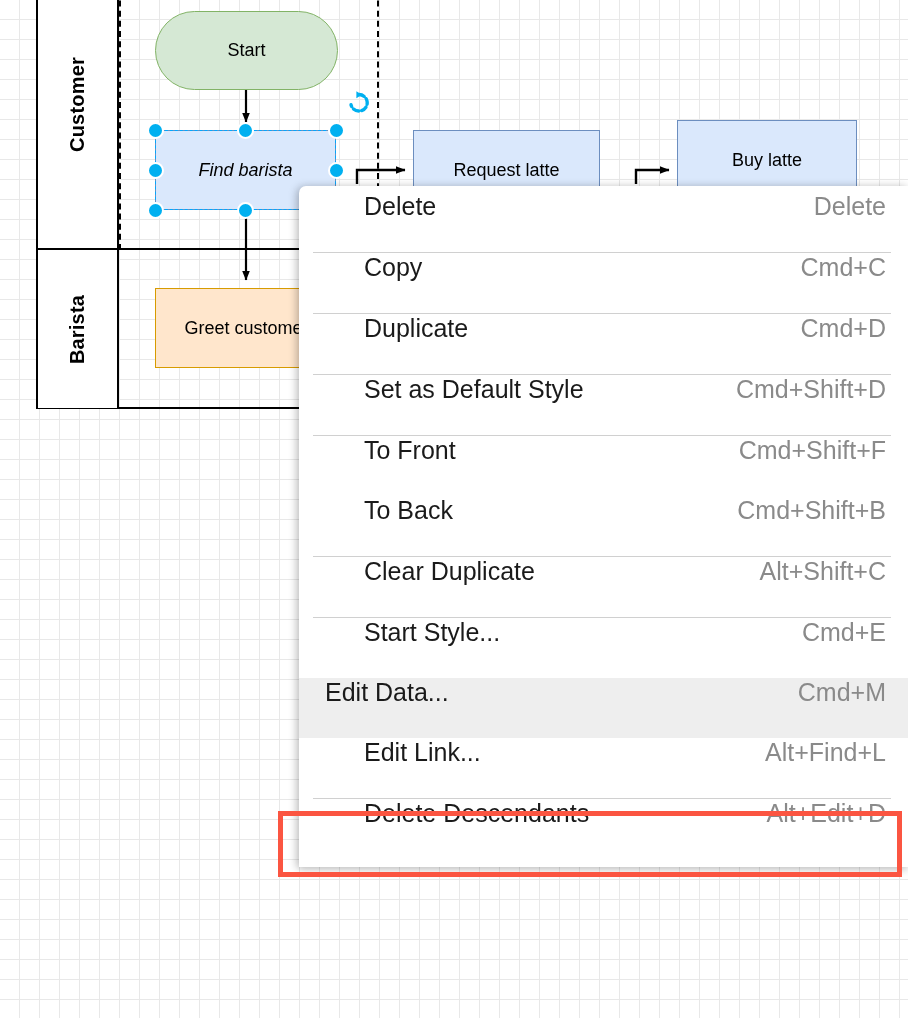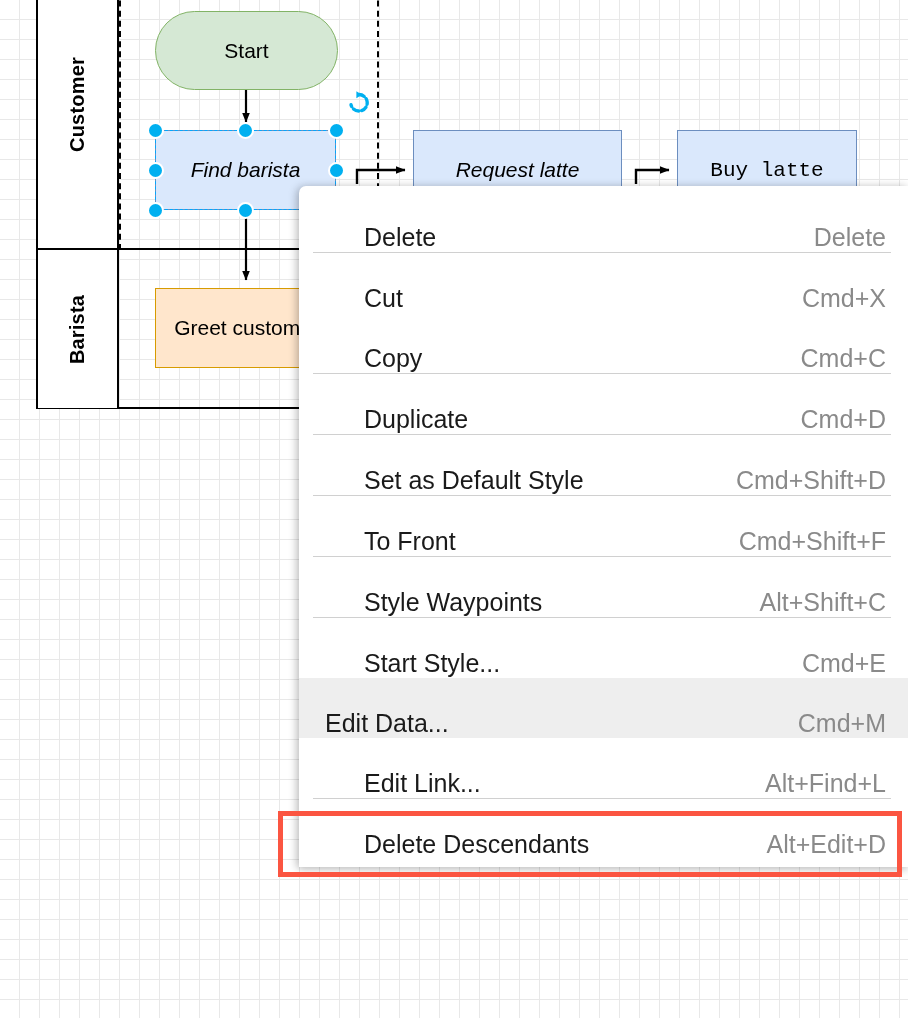"Start" .shape { font-size: 21px -> 18px }
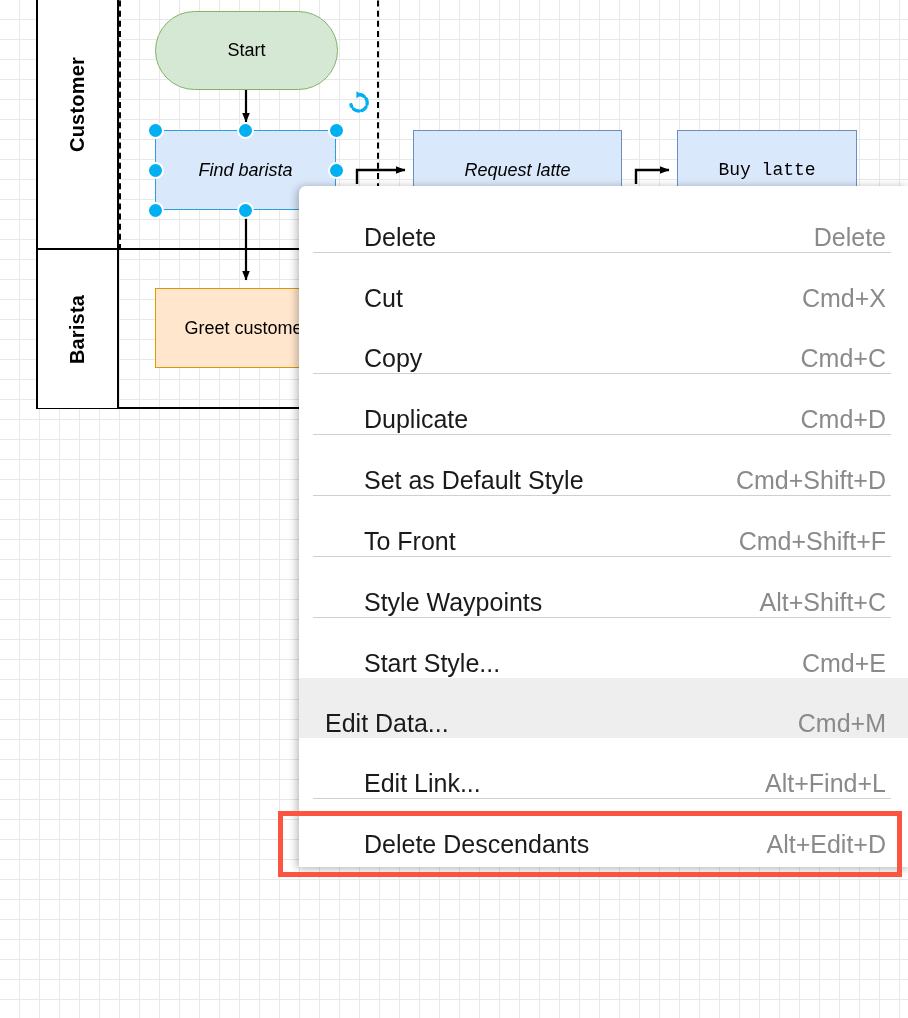"Request latte" .shape-request { font-style: italic -> none; width: 209px -> 187px }
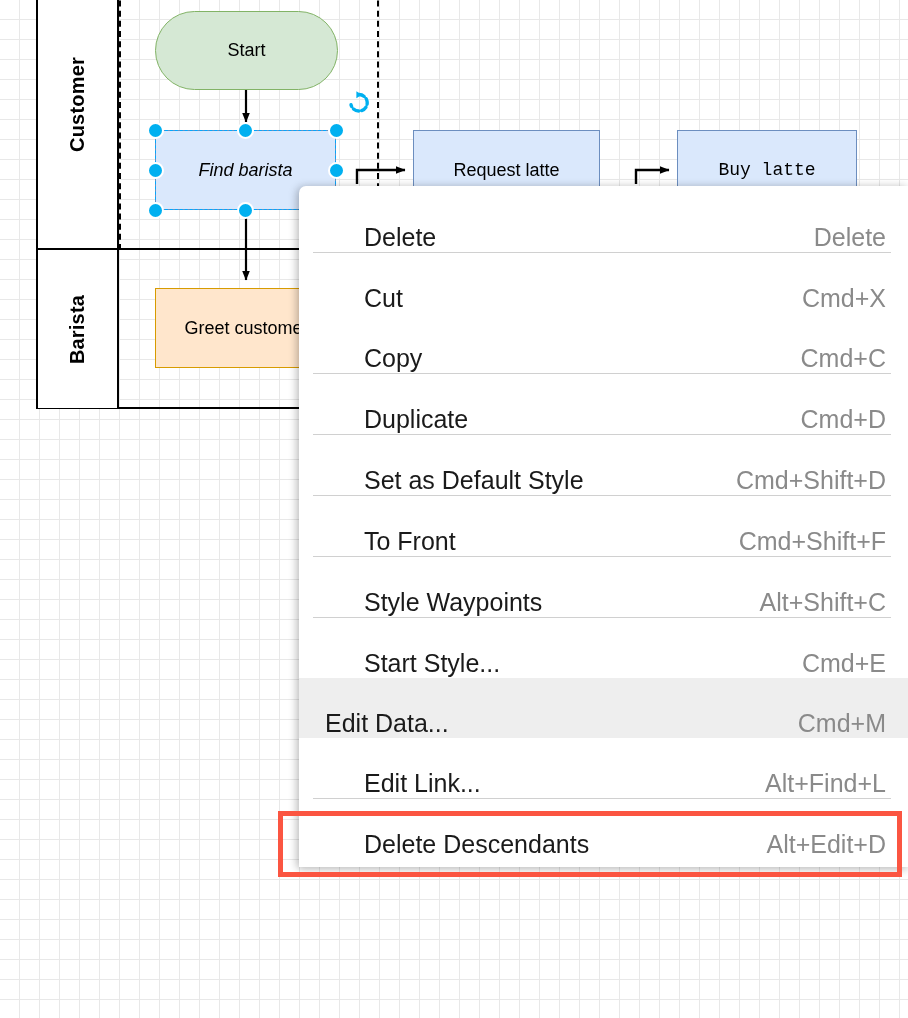"Buy latte" .shape-buy { font-family: Liberation Mono, monospace -> none; top: 130px -> 120px }
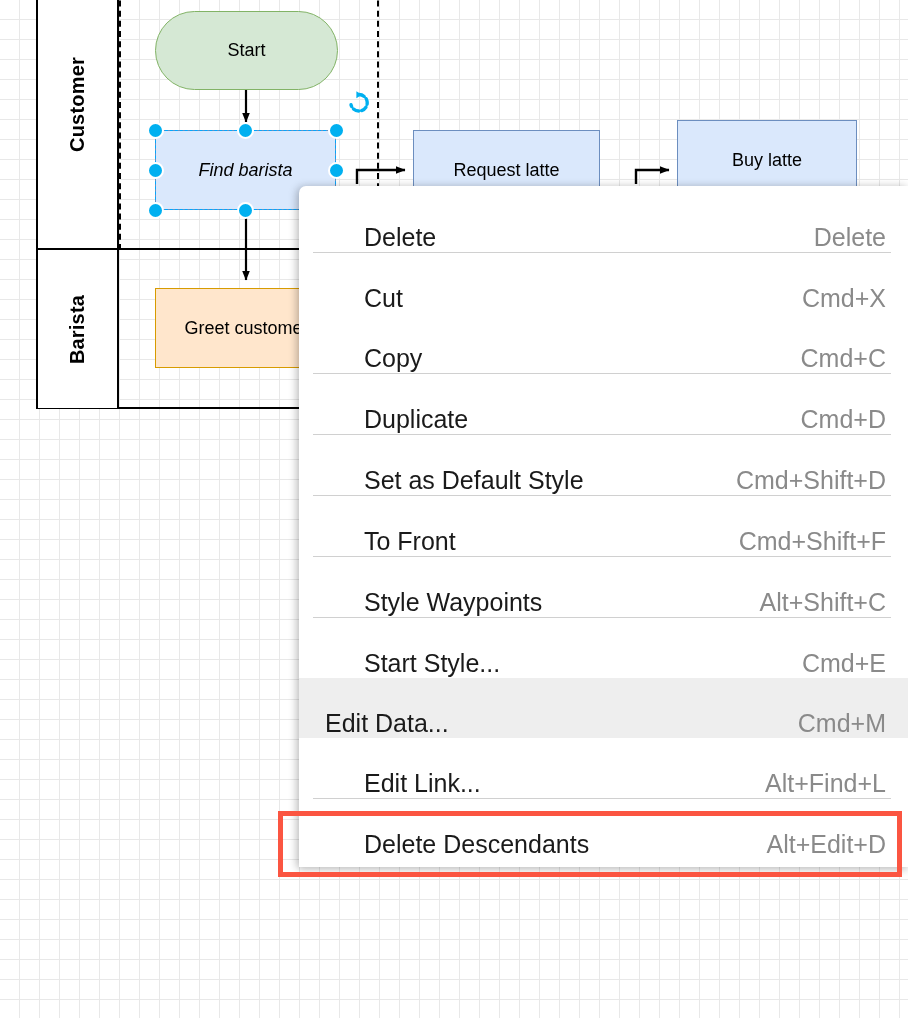"Delete" .menu-item { align-items: flex-end -> flex-start }
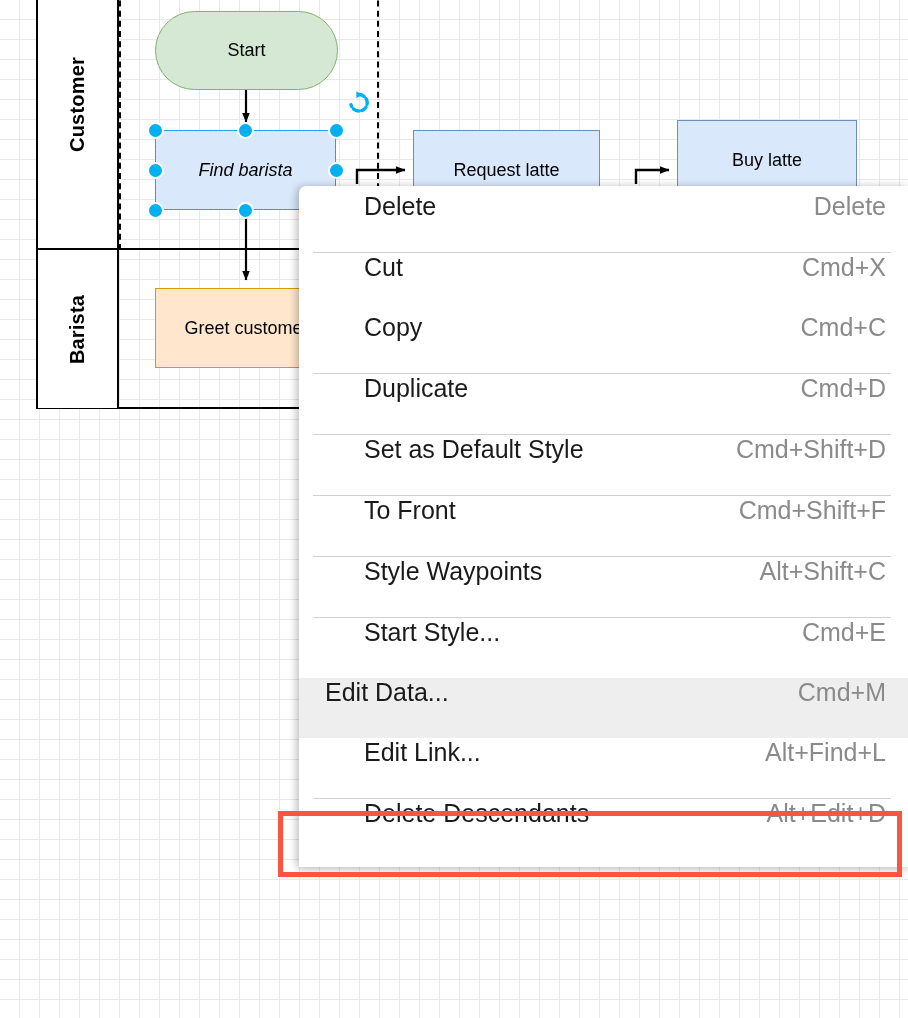"Cut" div.menu-item { html: <div> <span>Cut</span> <span>Cmd+X</span> </div> -> none }
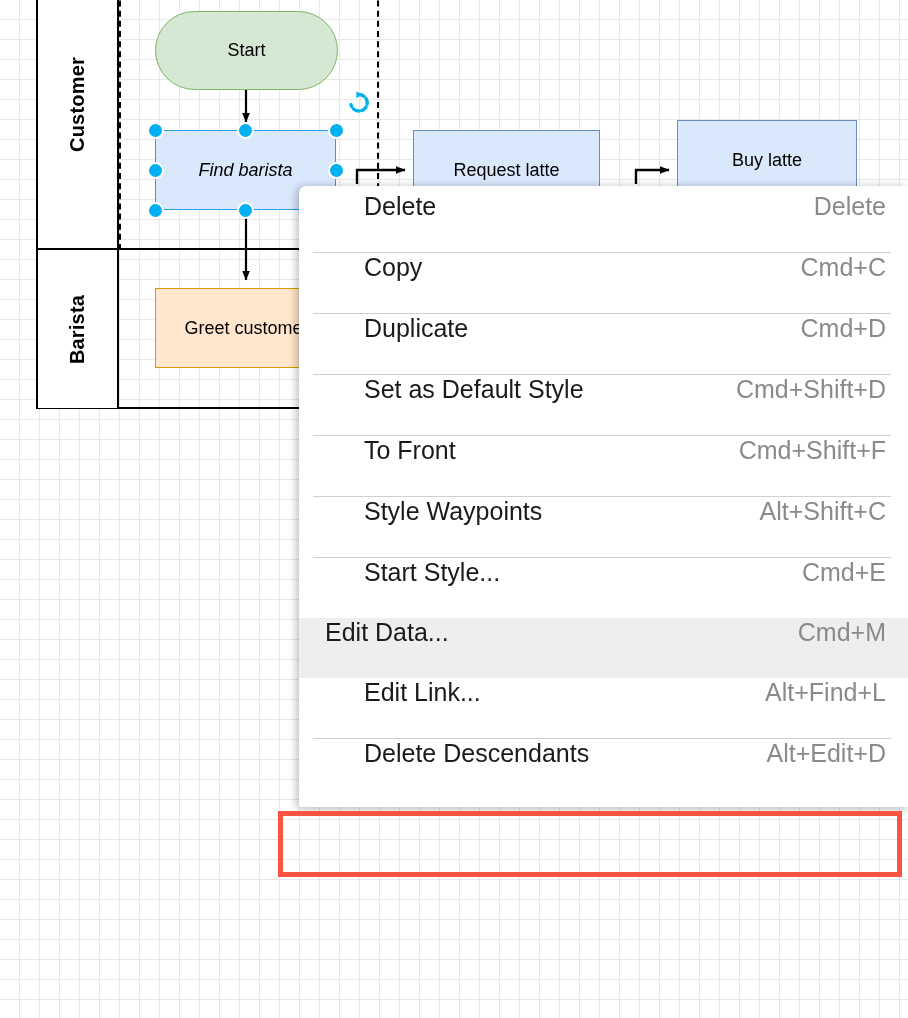"To Back" div.menu-item { html: none -> <div> <span>To Back</span> <span>Cmd+Shift+B</span> </div> }
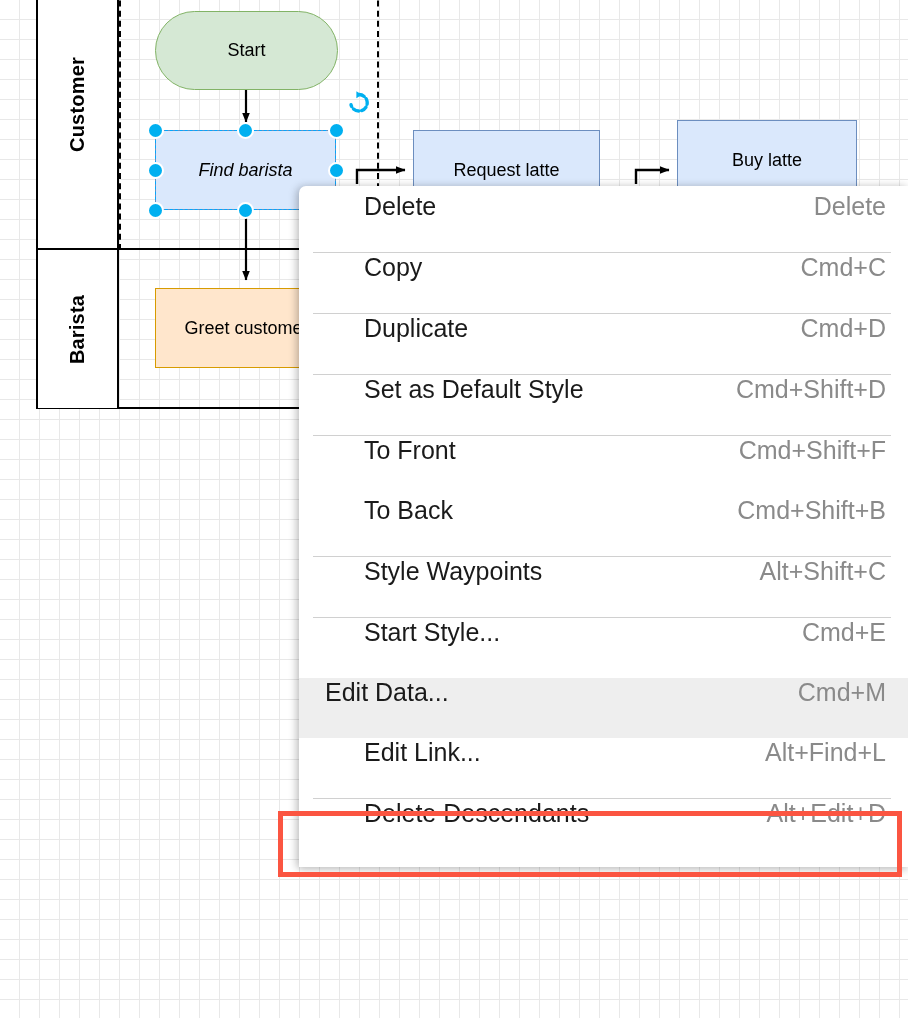"Style Waypoints" span.menu-label { text: Style Waypoints -> Clear Duplicate }
